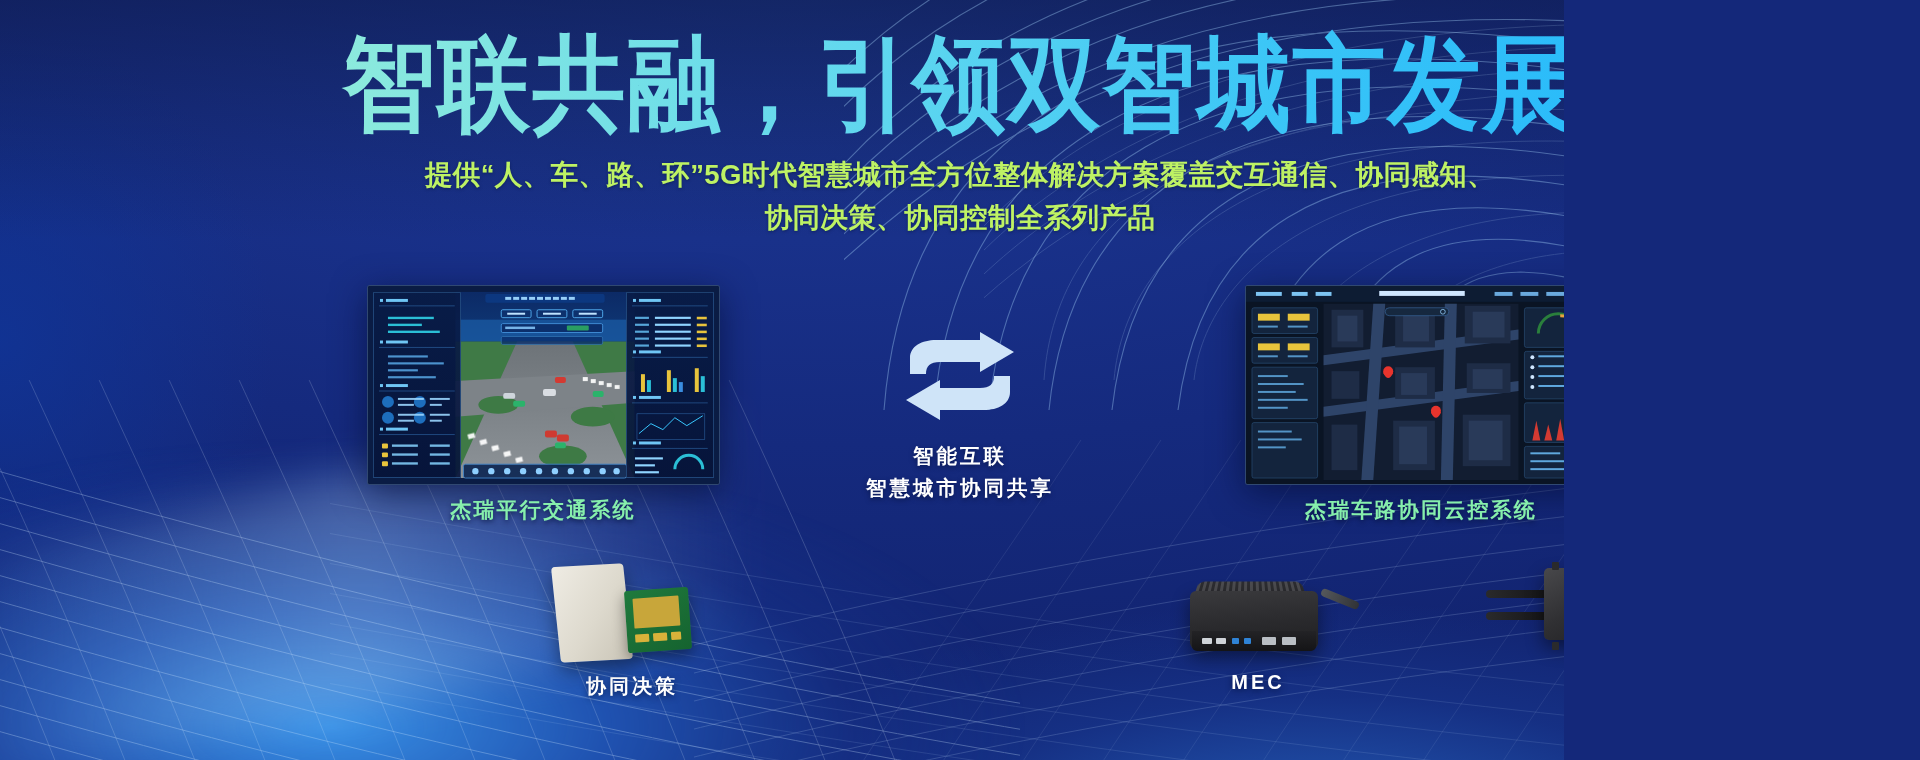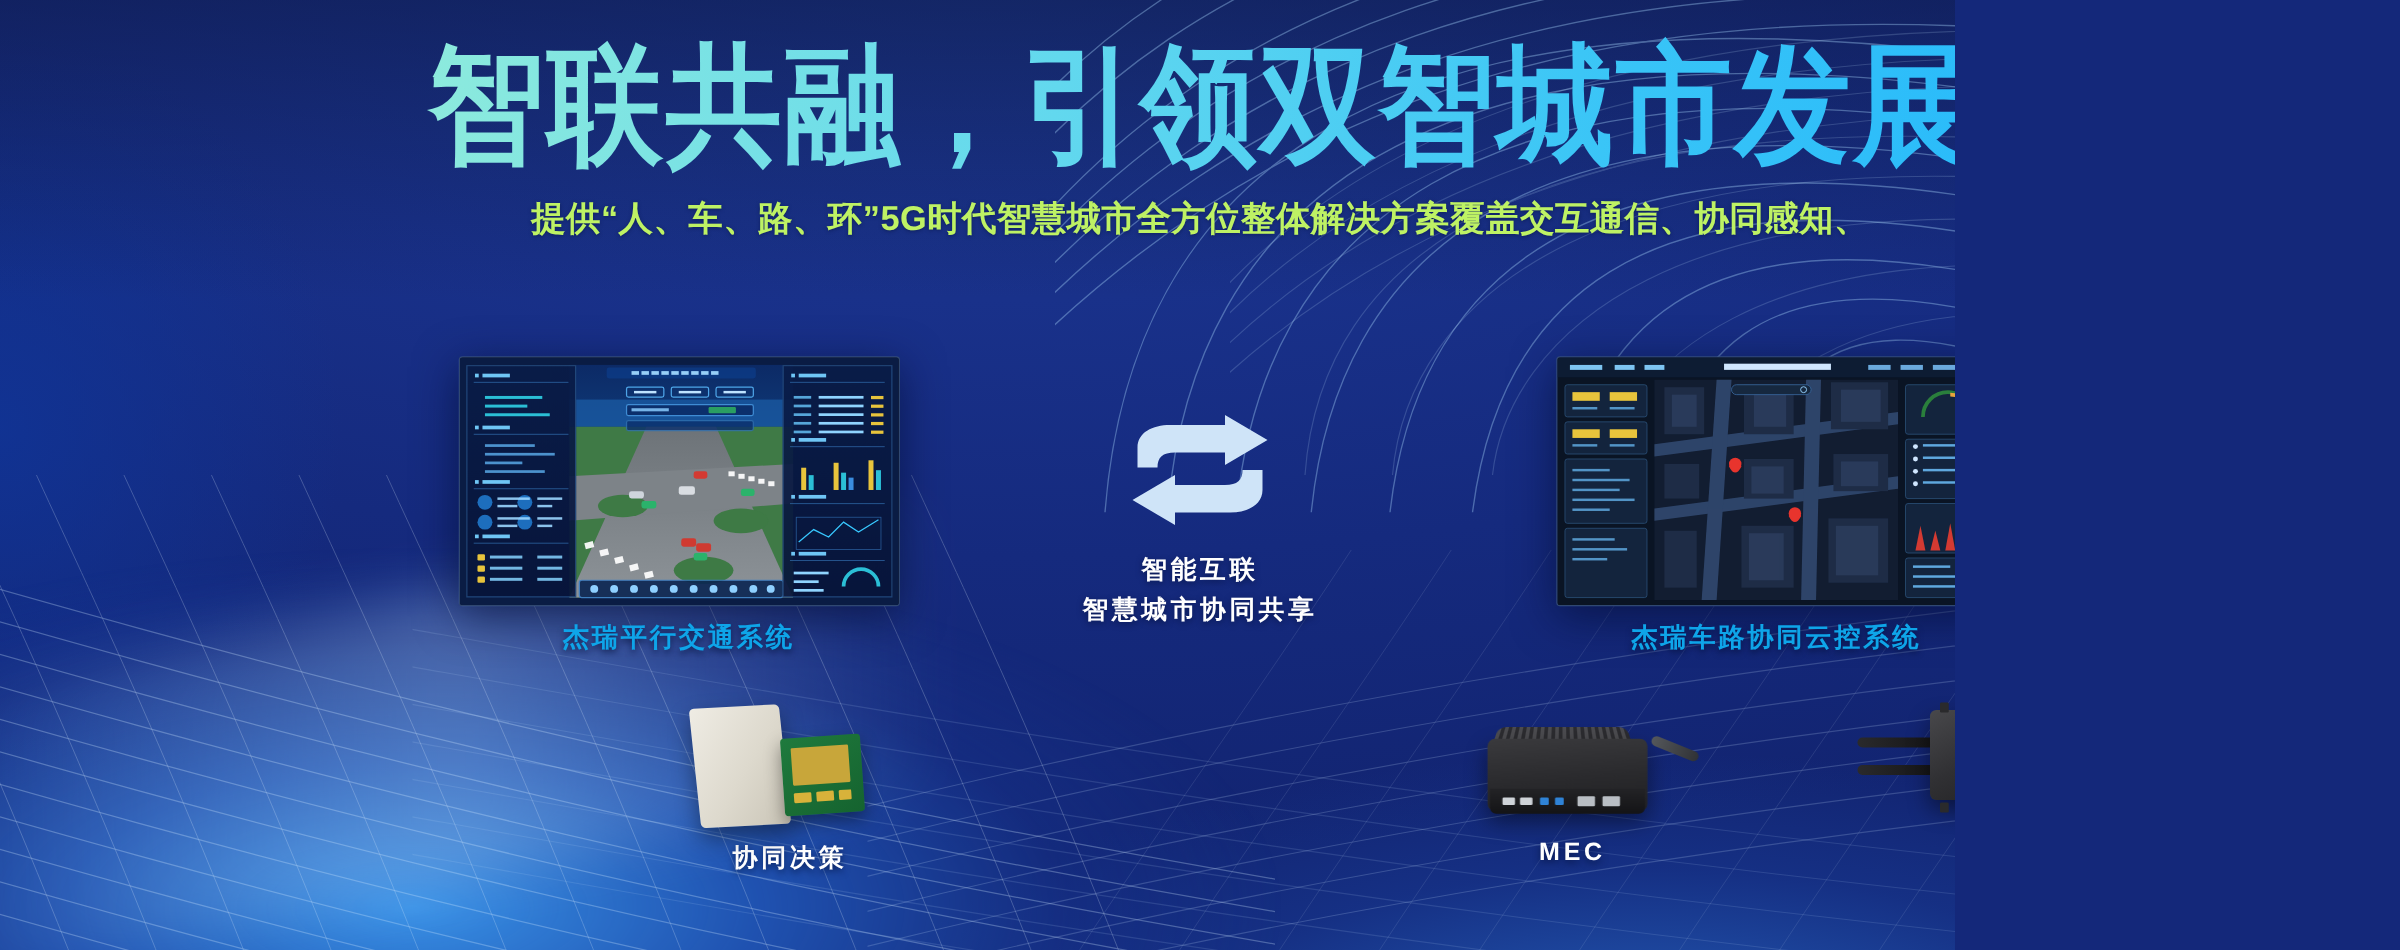"协同决策、协同控制全系列产品" div { html: none -> <div>协同决策、协同控制全系列产品</div> }
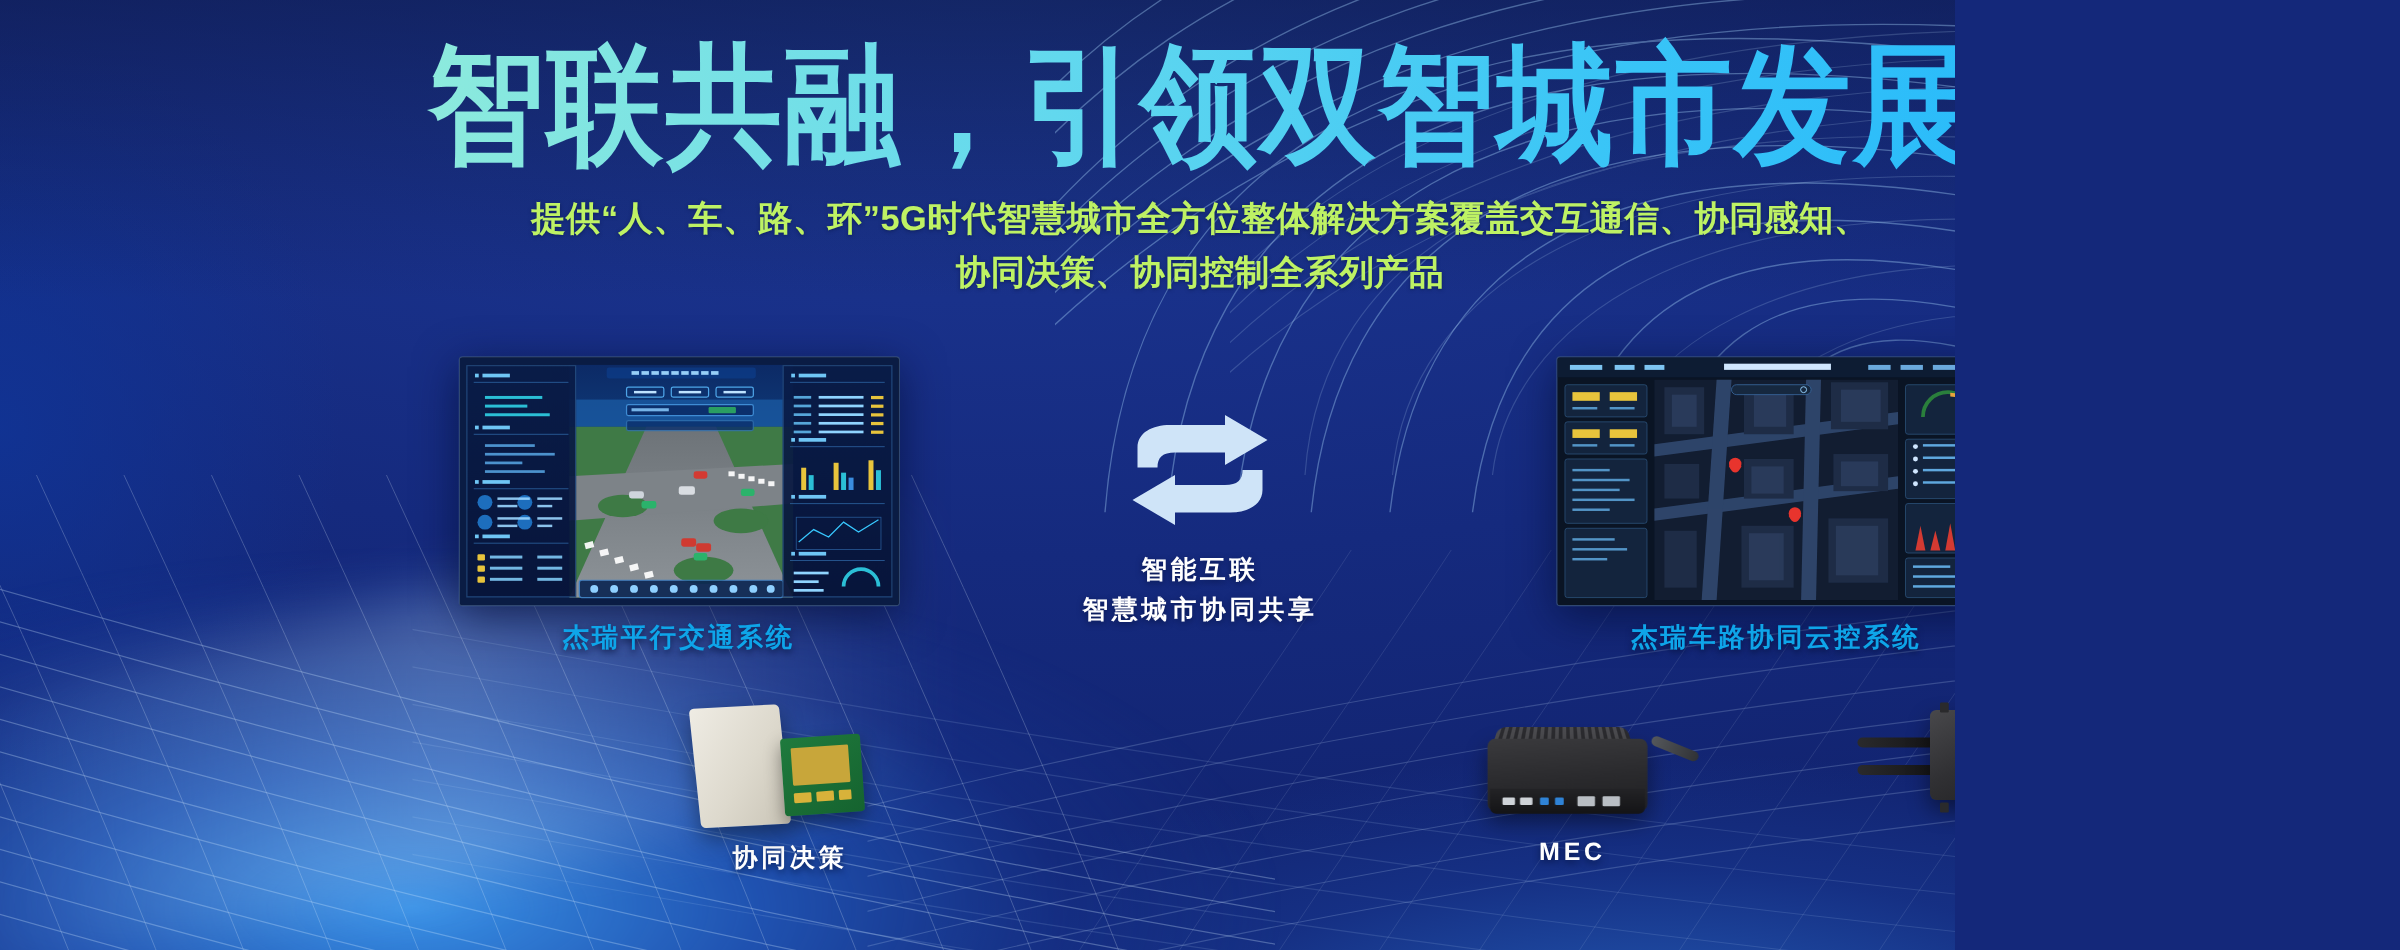"杰瑞平行交通系统" .caption { color: #0ea5e9 -> #86efac }
